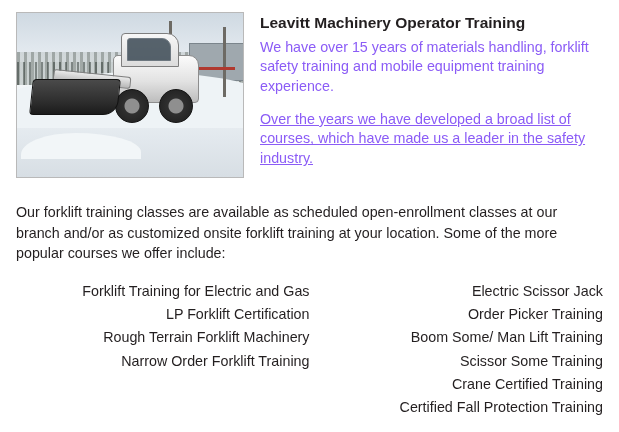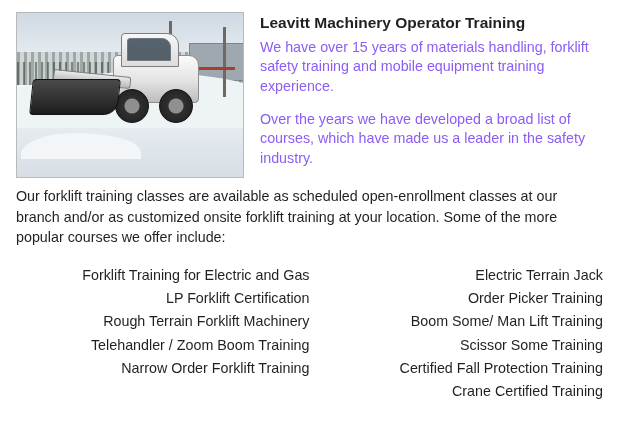"Over the years we have" .para:last-child { text-decoration: none -> underline }
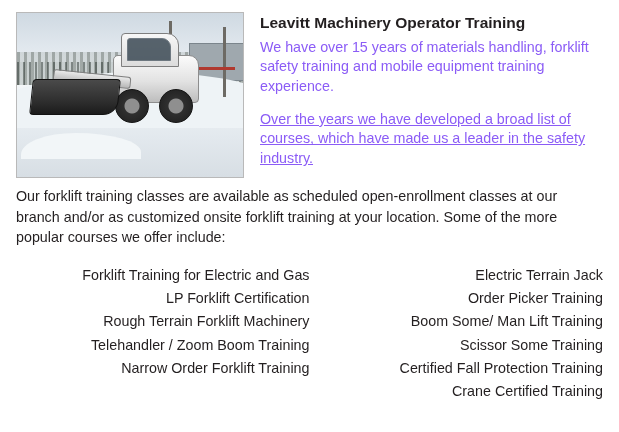"Our forklift training classes are" .mid-text { margin-top: 8px -> 24px }
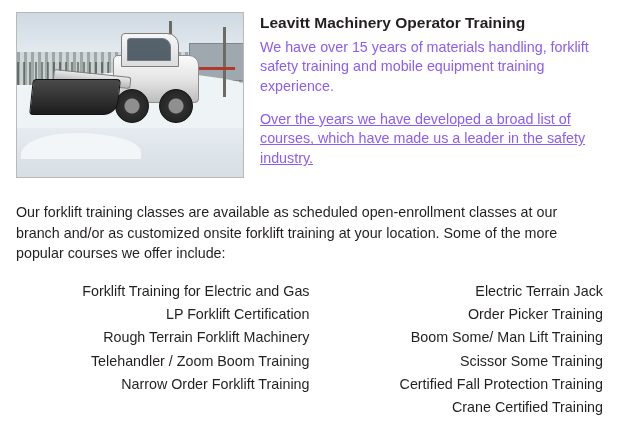"Electric Terrain Jack" div.course { text: Terrain -> Scissor }
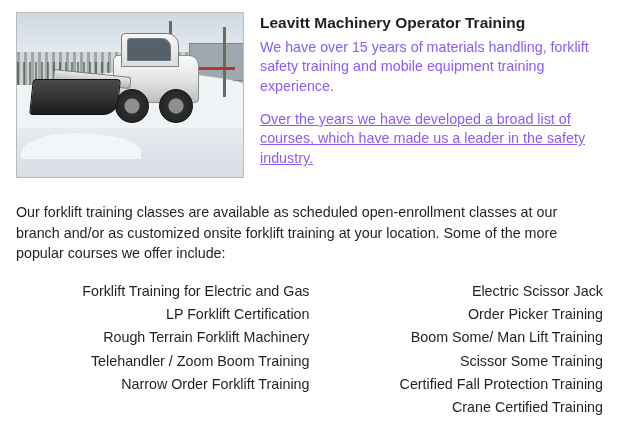"Telehandler / Zoom Boom Training" div.course { html: <div>Telehandler / Zoom Boom Training</div> -> none }
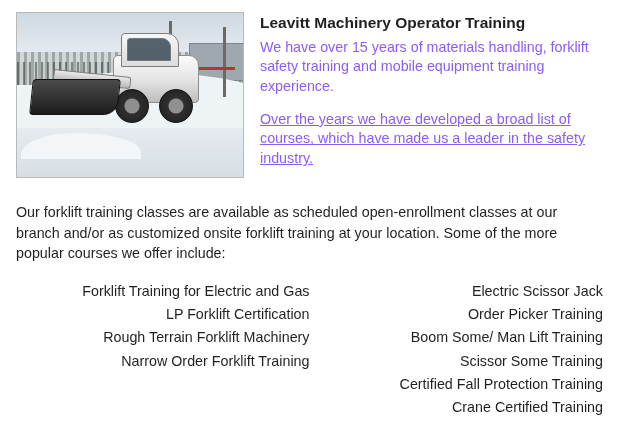"Certified Fall Protection Training" div.course { order: before "Crane Certified Training" -> after "Crane Certified Training" }
